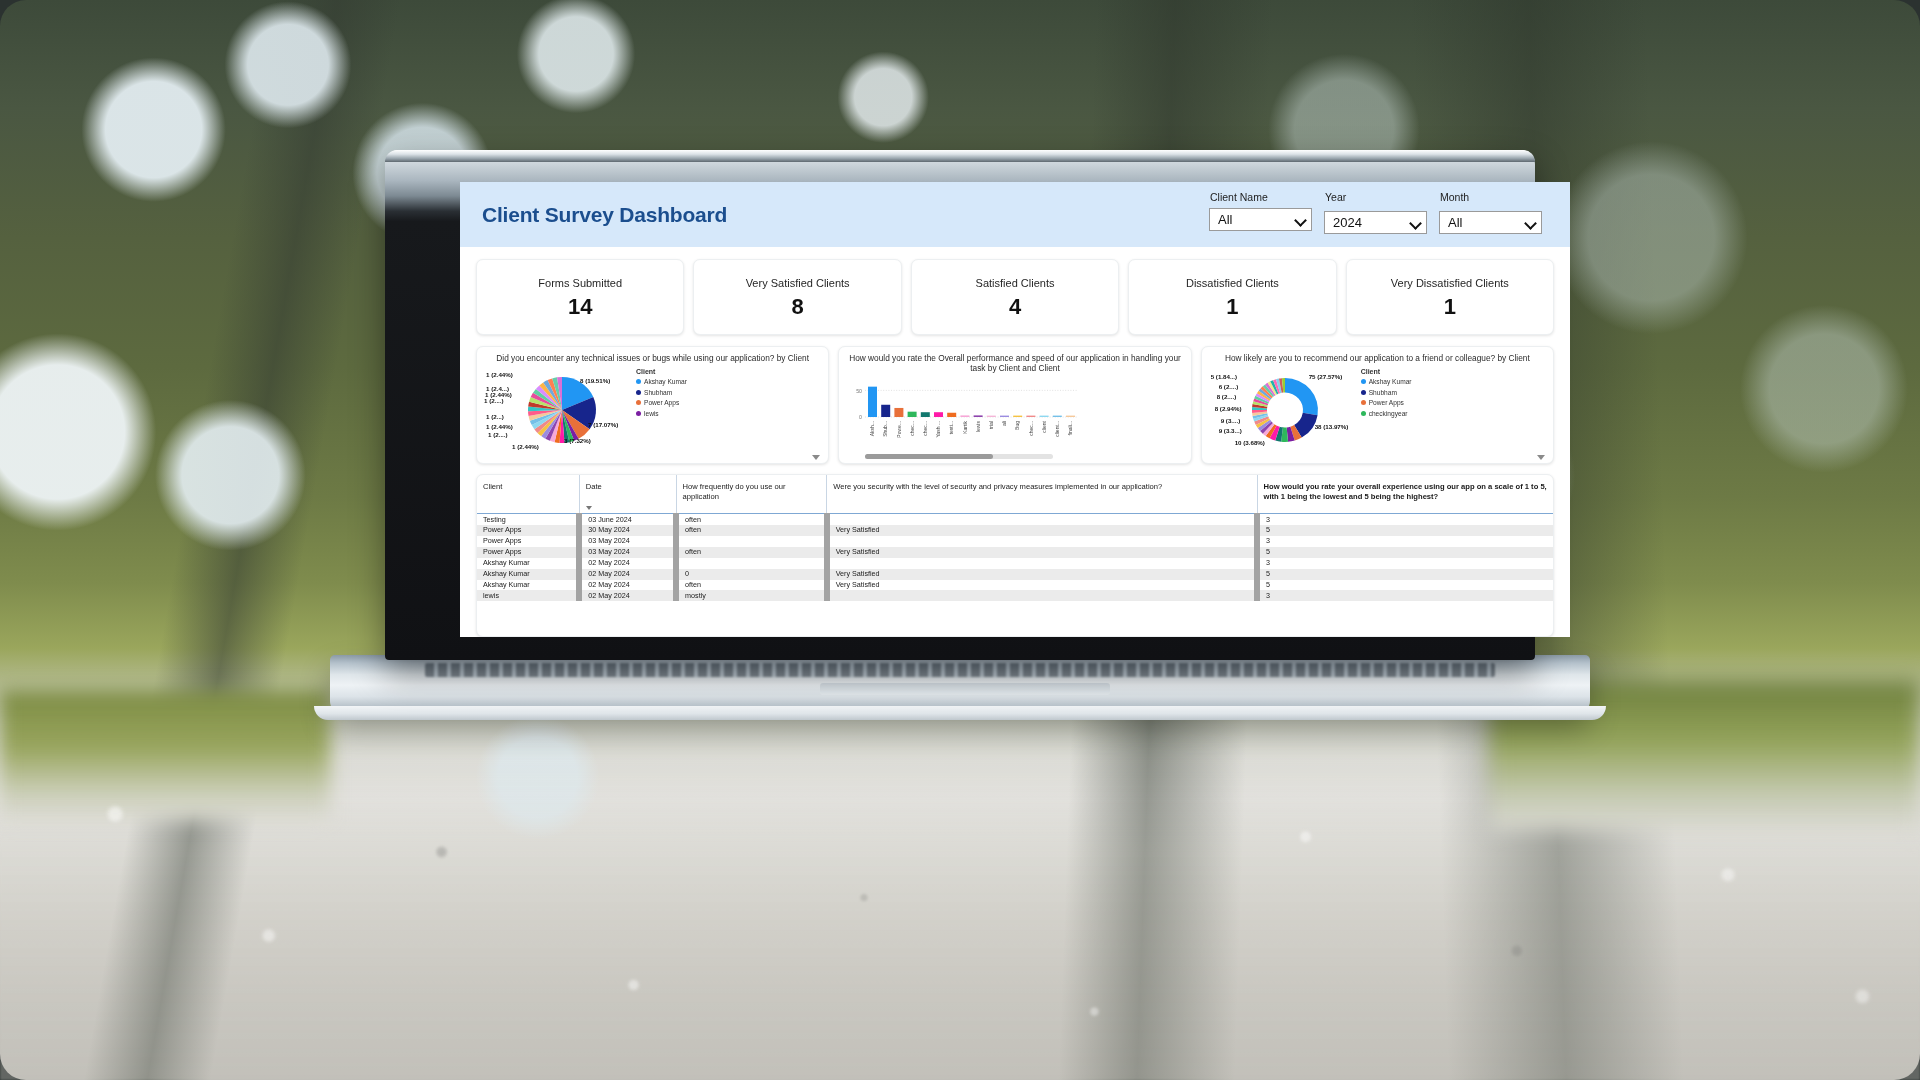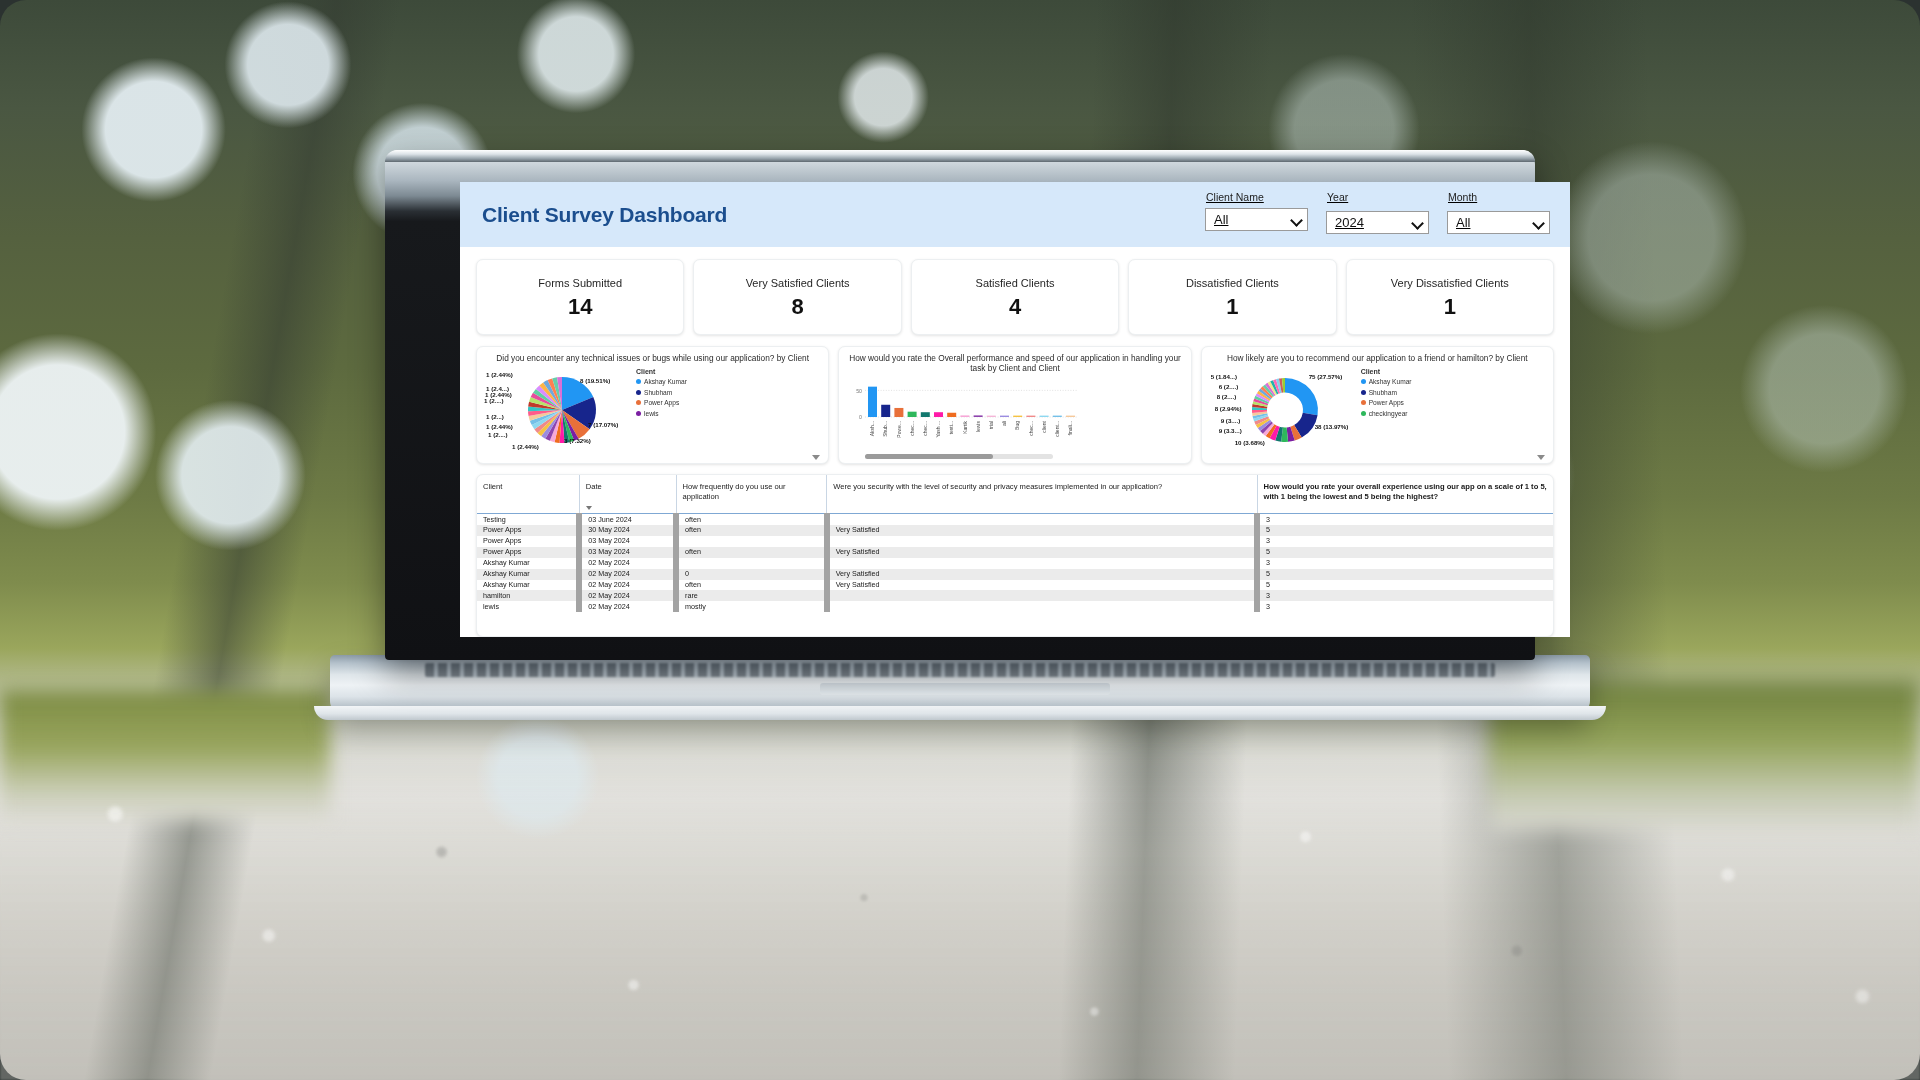"Client Name" .filters { gap: 18px -> 12px; right: 20px -> 28px; text-decoration: underline -> none }
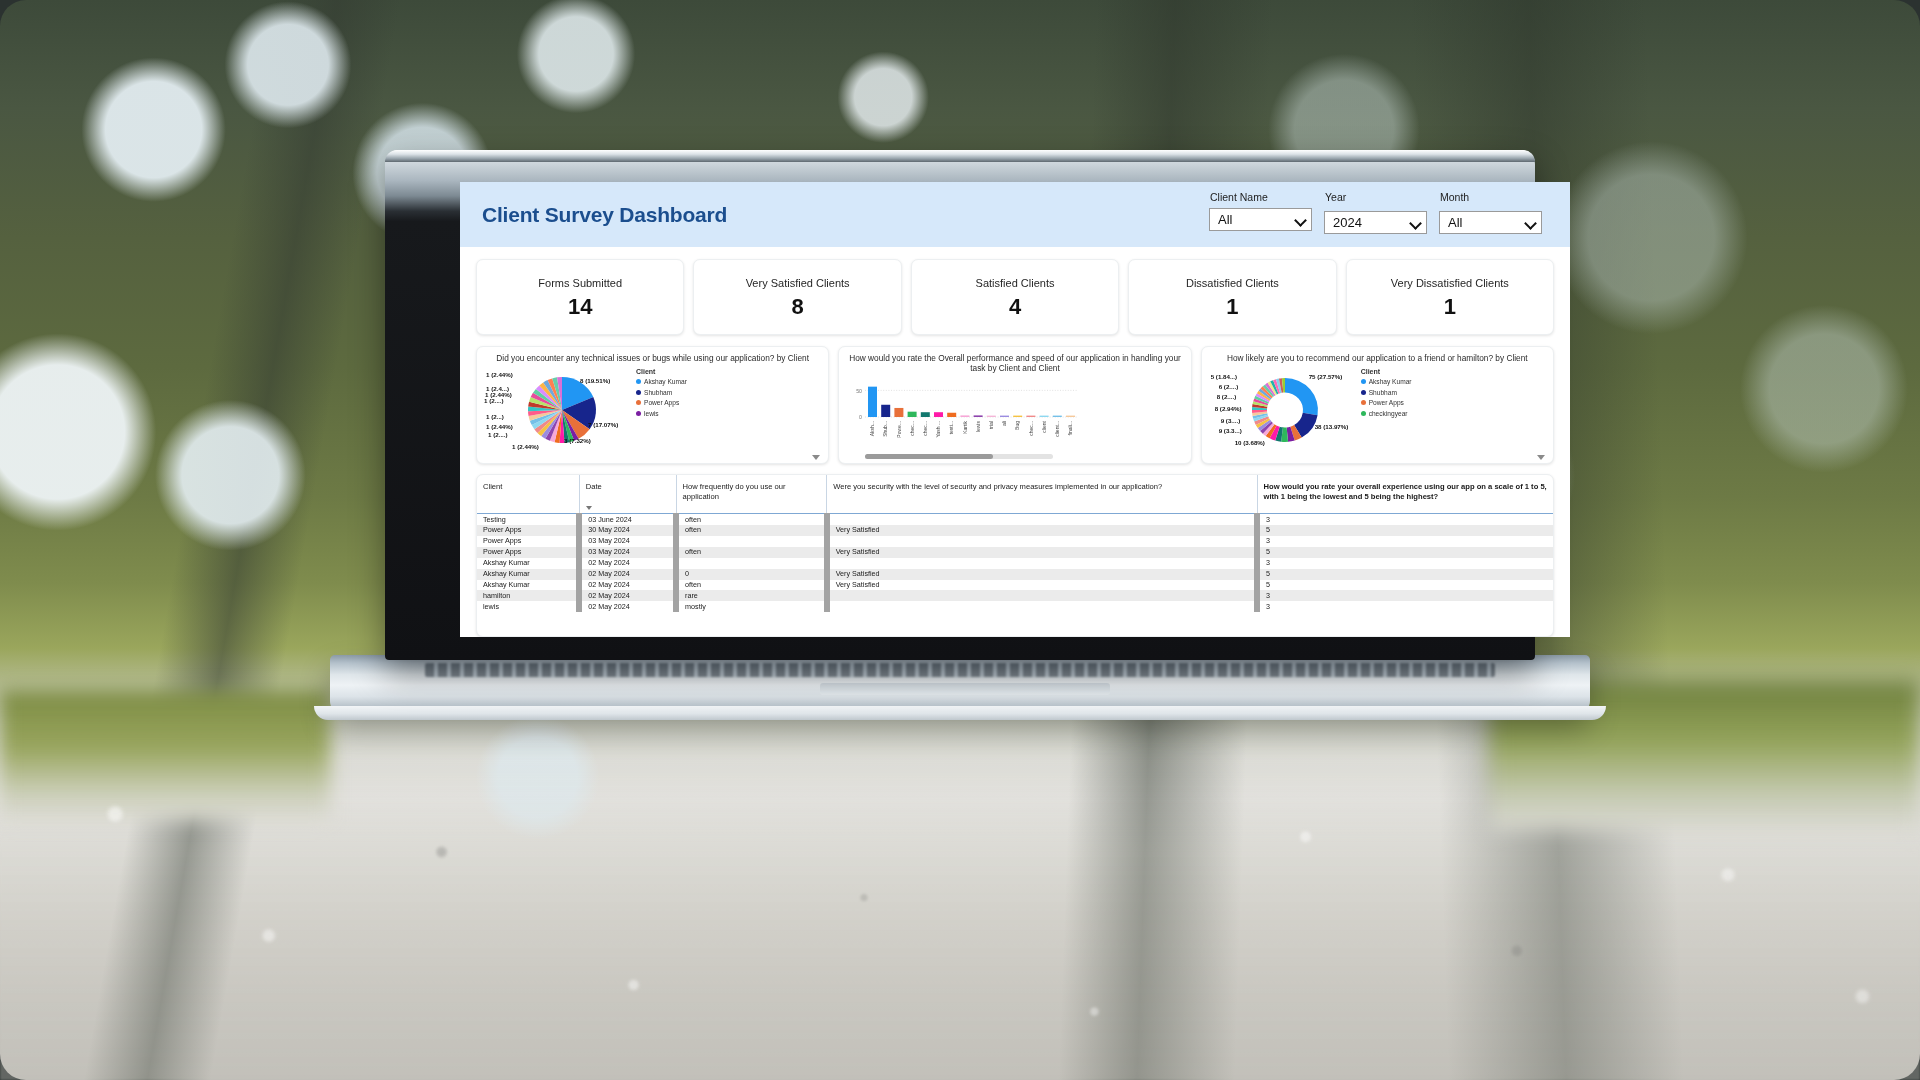"How likely are you to" div.chart-title { text: hamilton -> colleague }
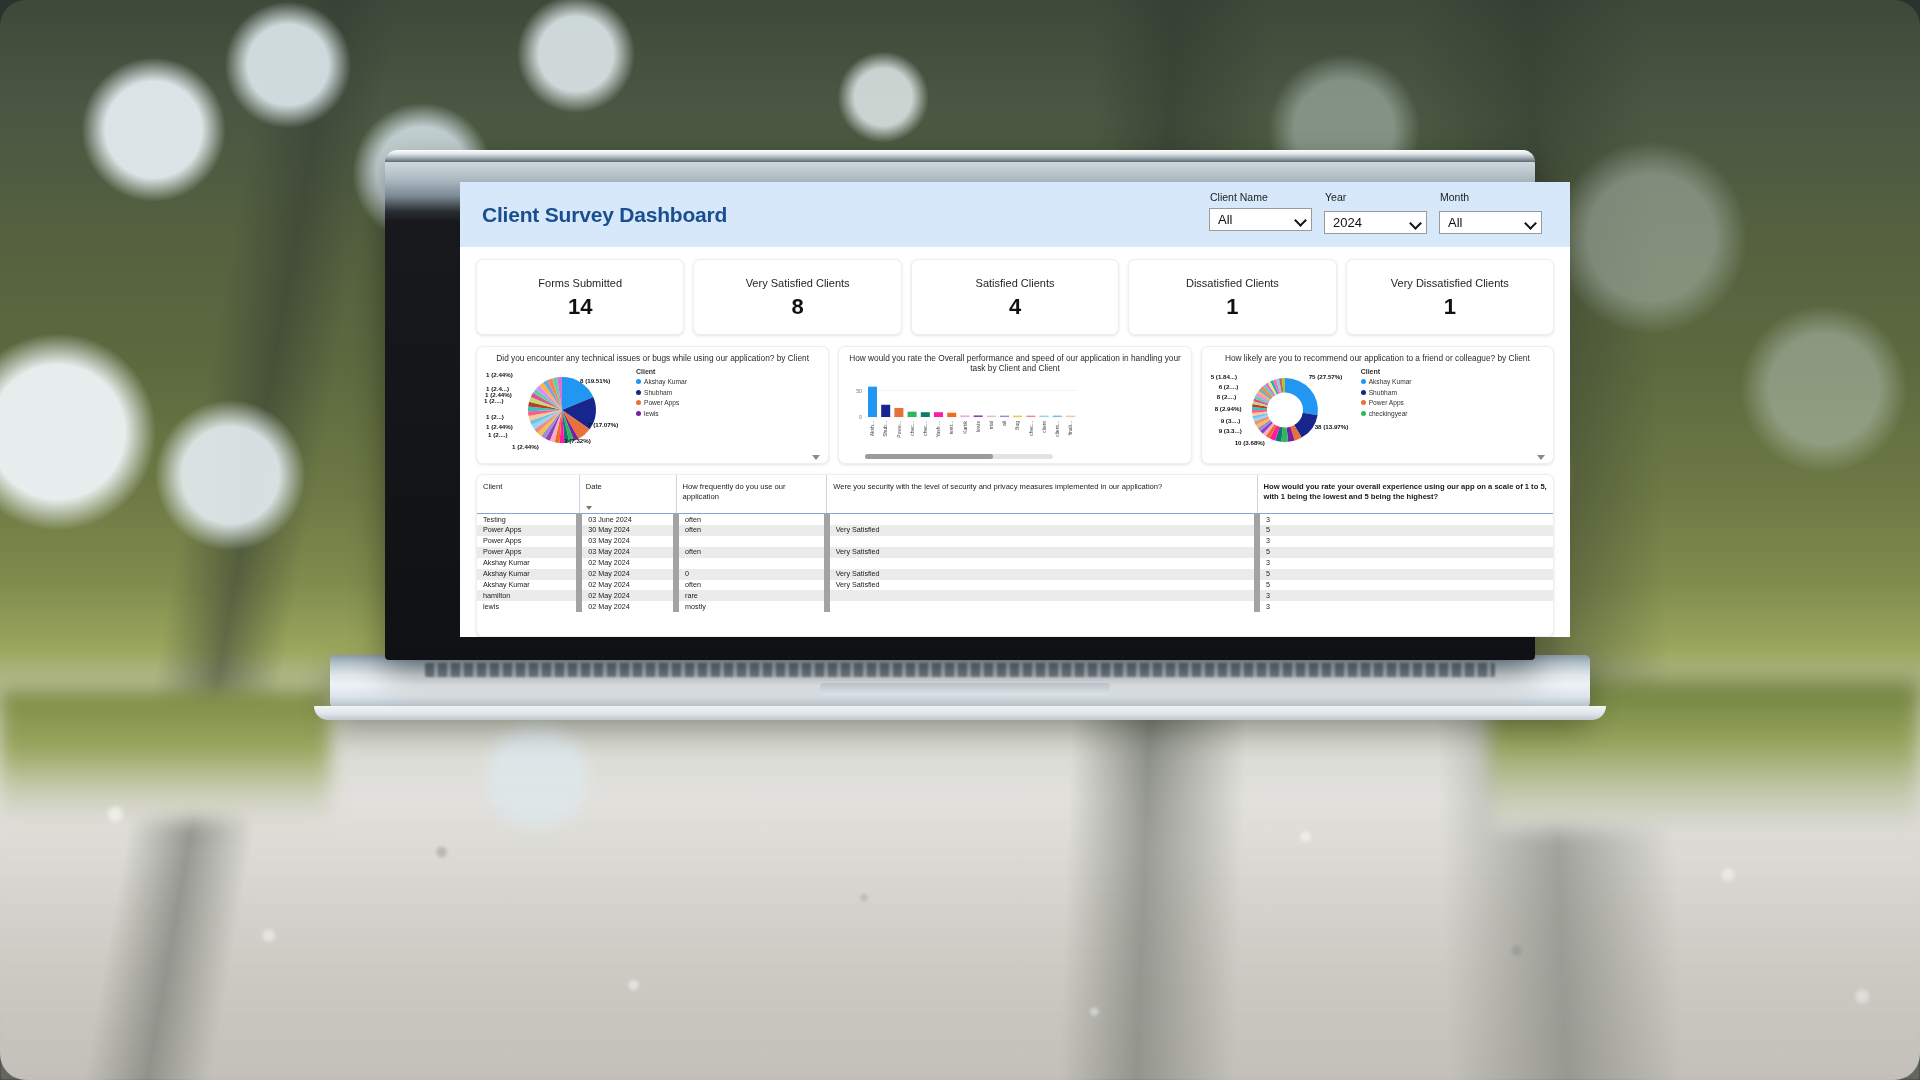"hamilton" tr { html: <tr> <td>hamilton</td> <td>02 May 2024</td> <td>rare</td> <td></td> <td>3</td> </tr> -> none }
